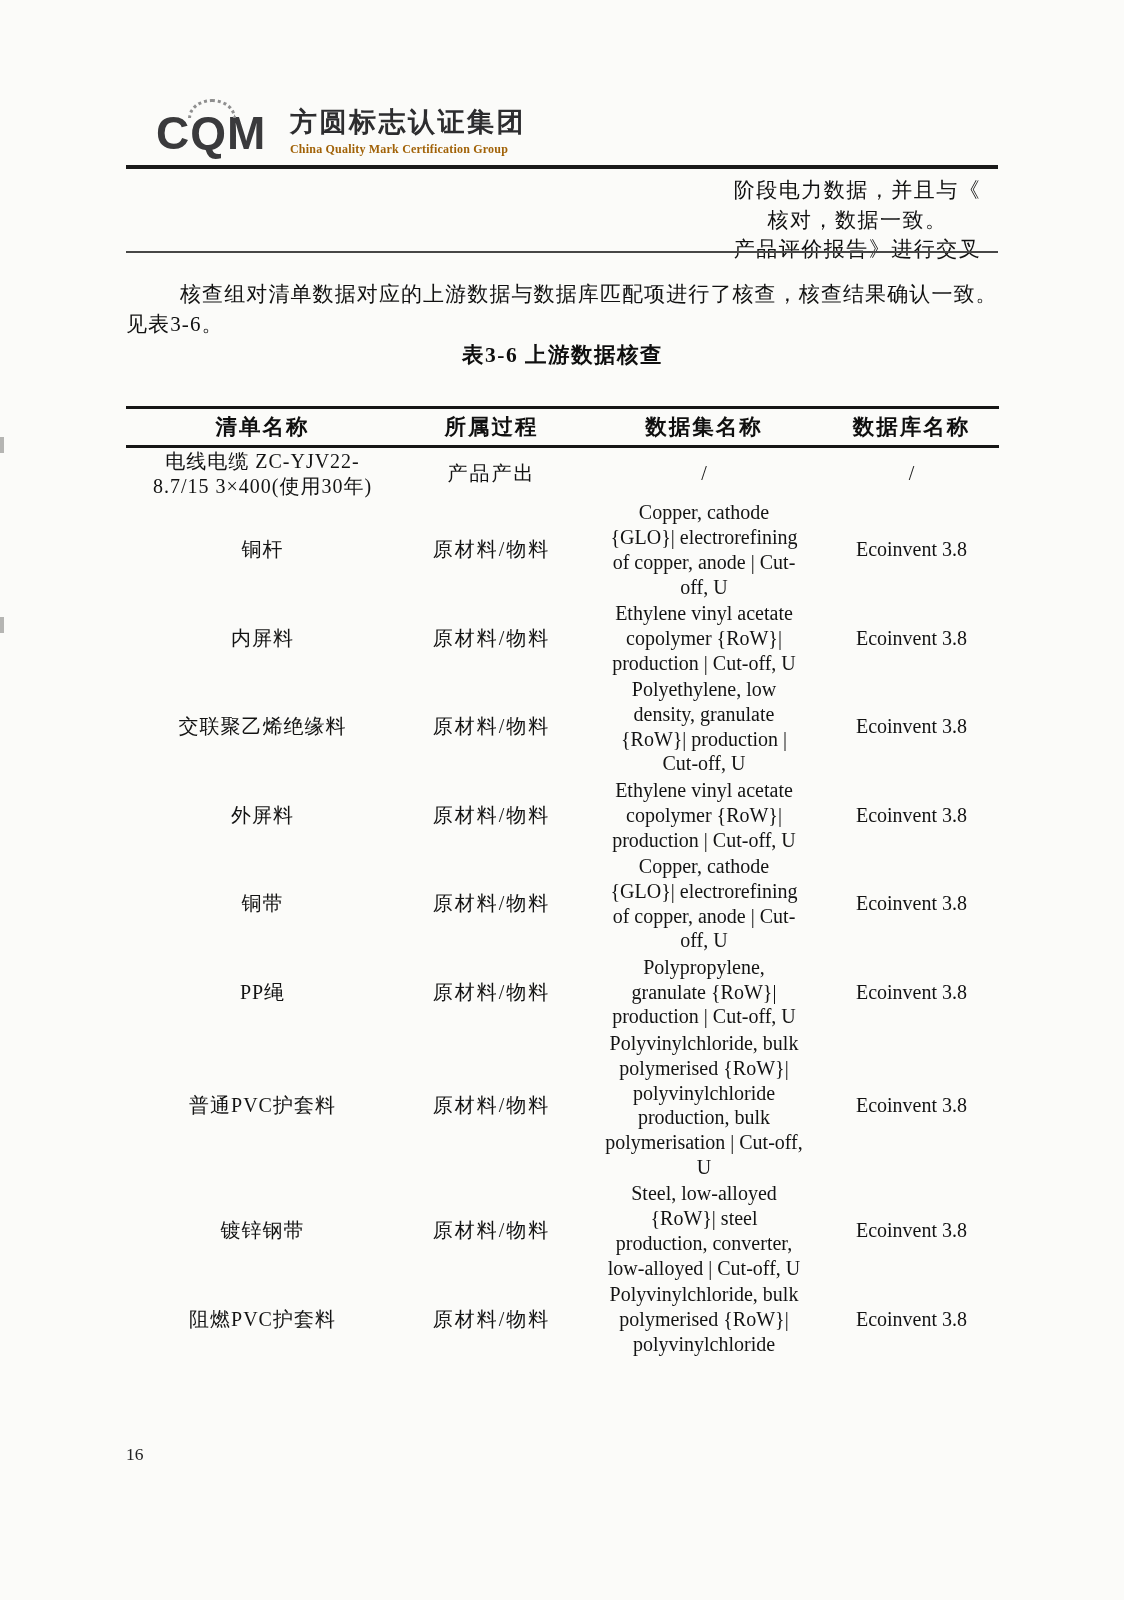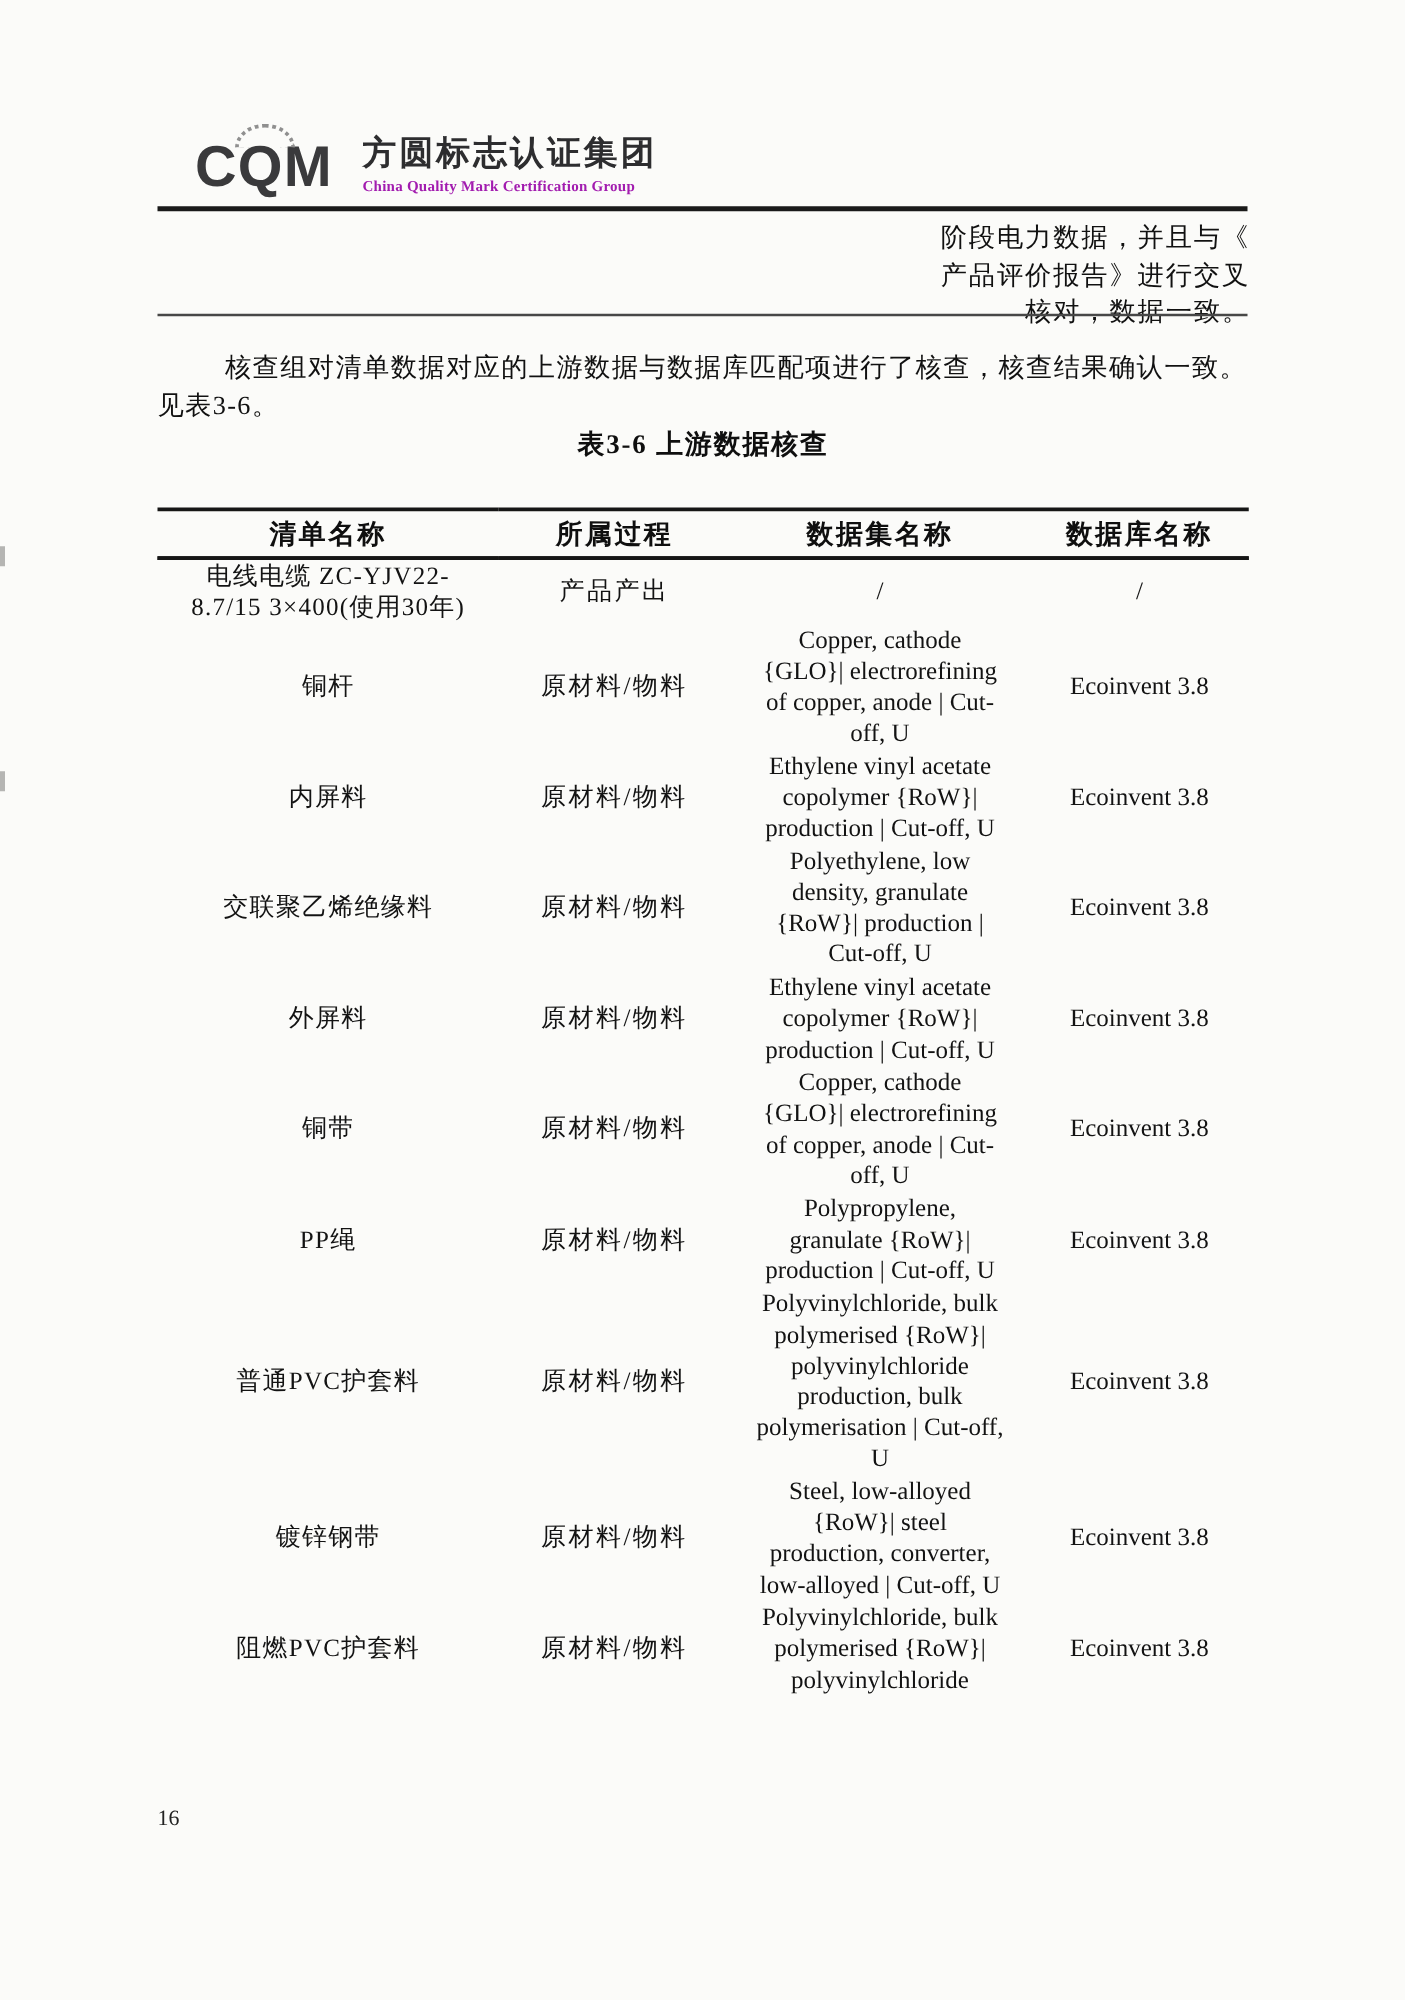"China Quality Mark Certification Group" .brand-en { color: #a21caf -> #a16207 }
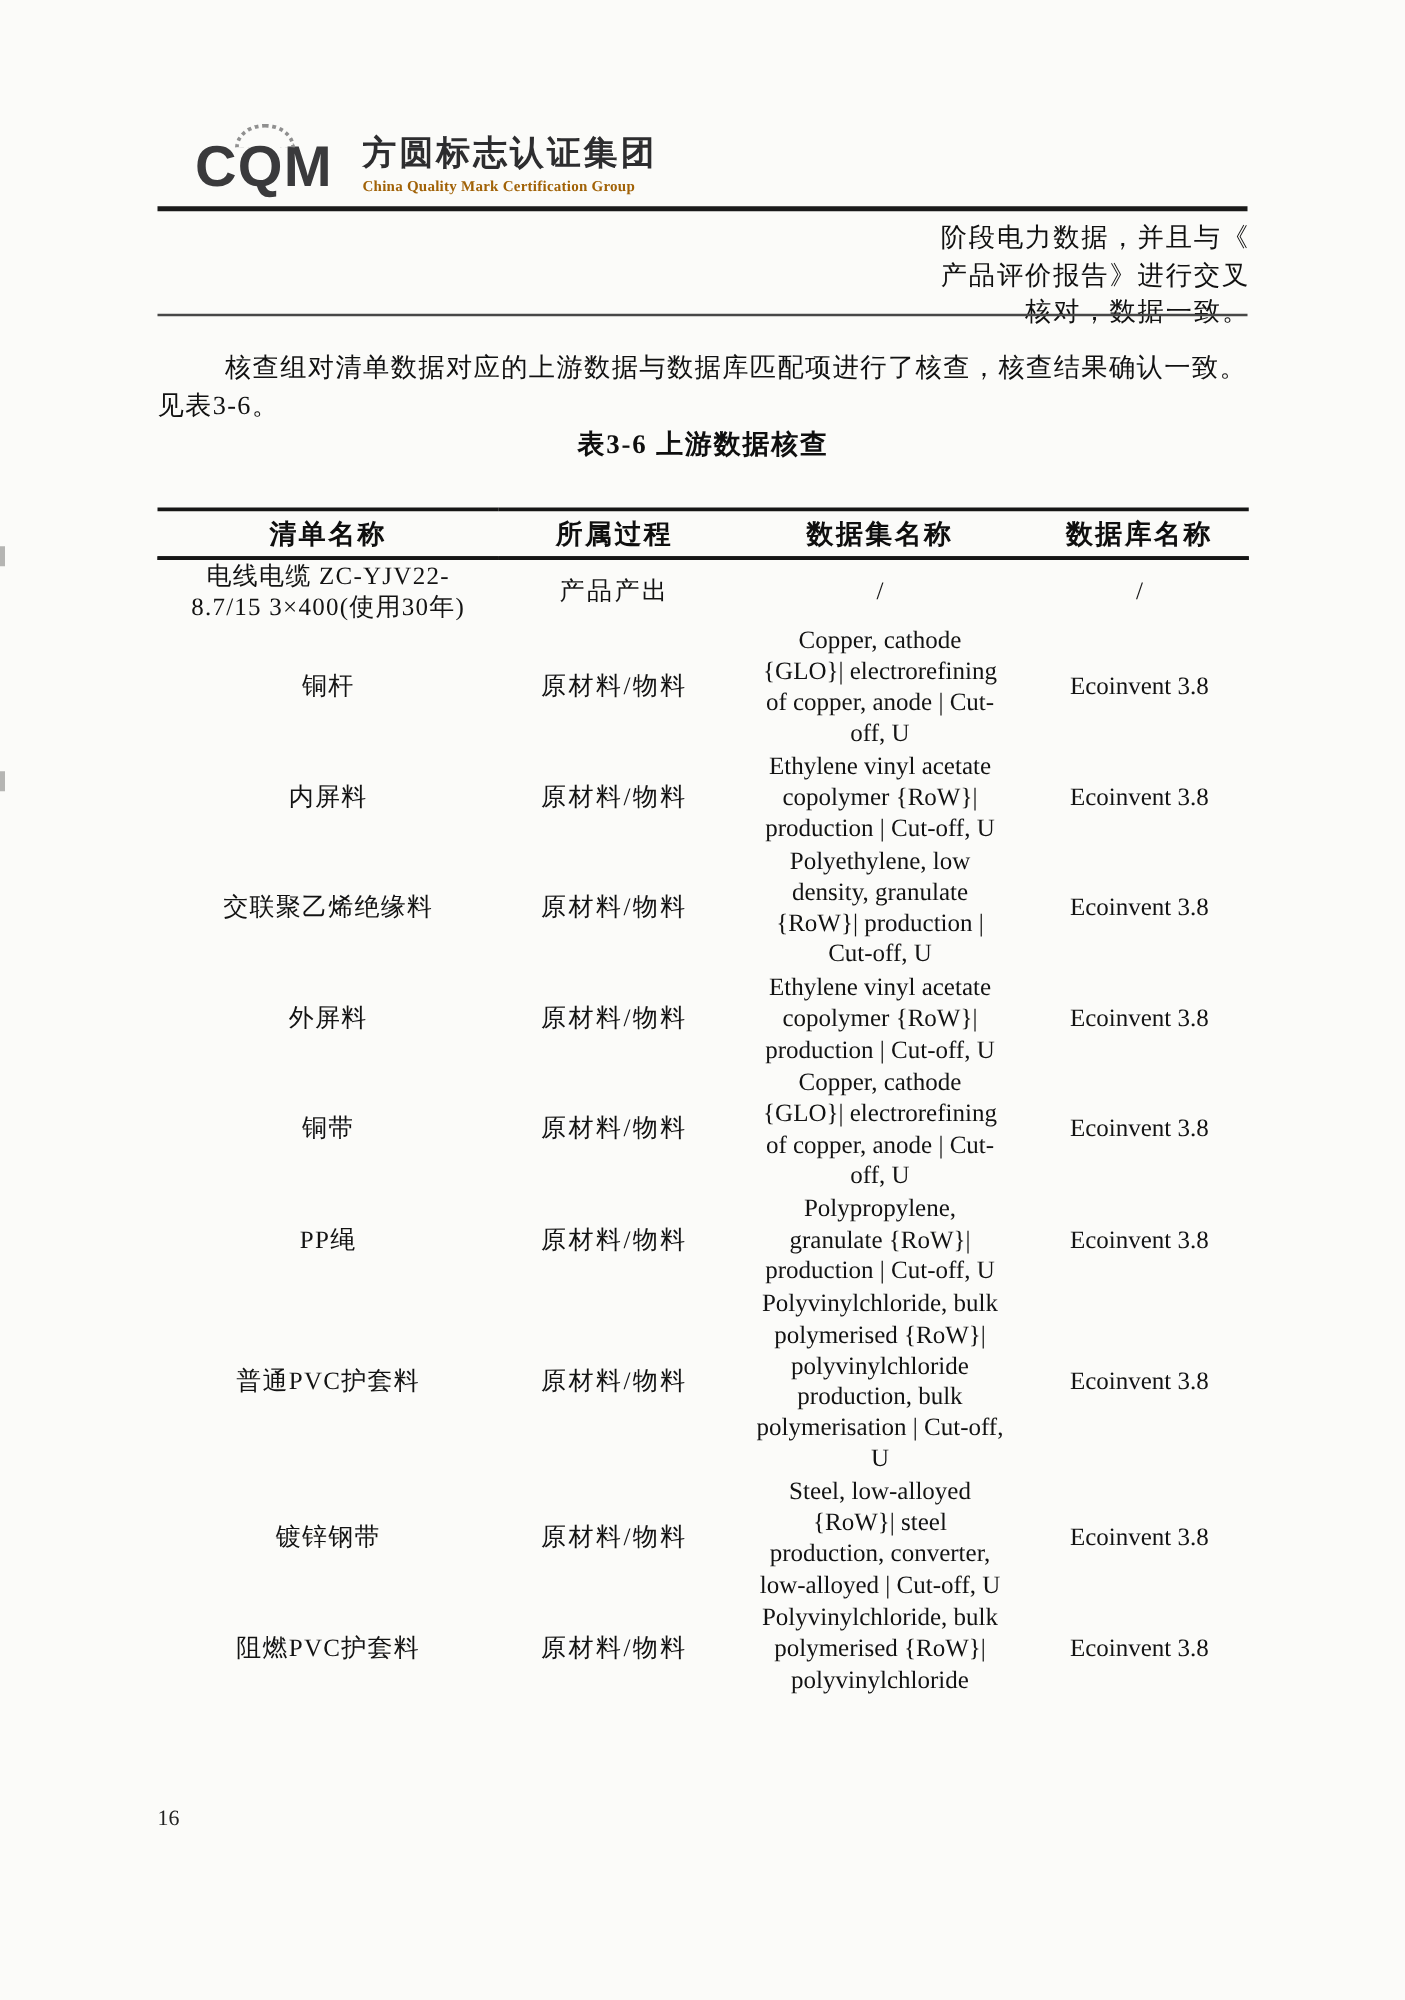"阶段电力数据，并且与《" .continuation { text-align: right -> center }
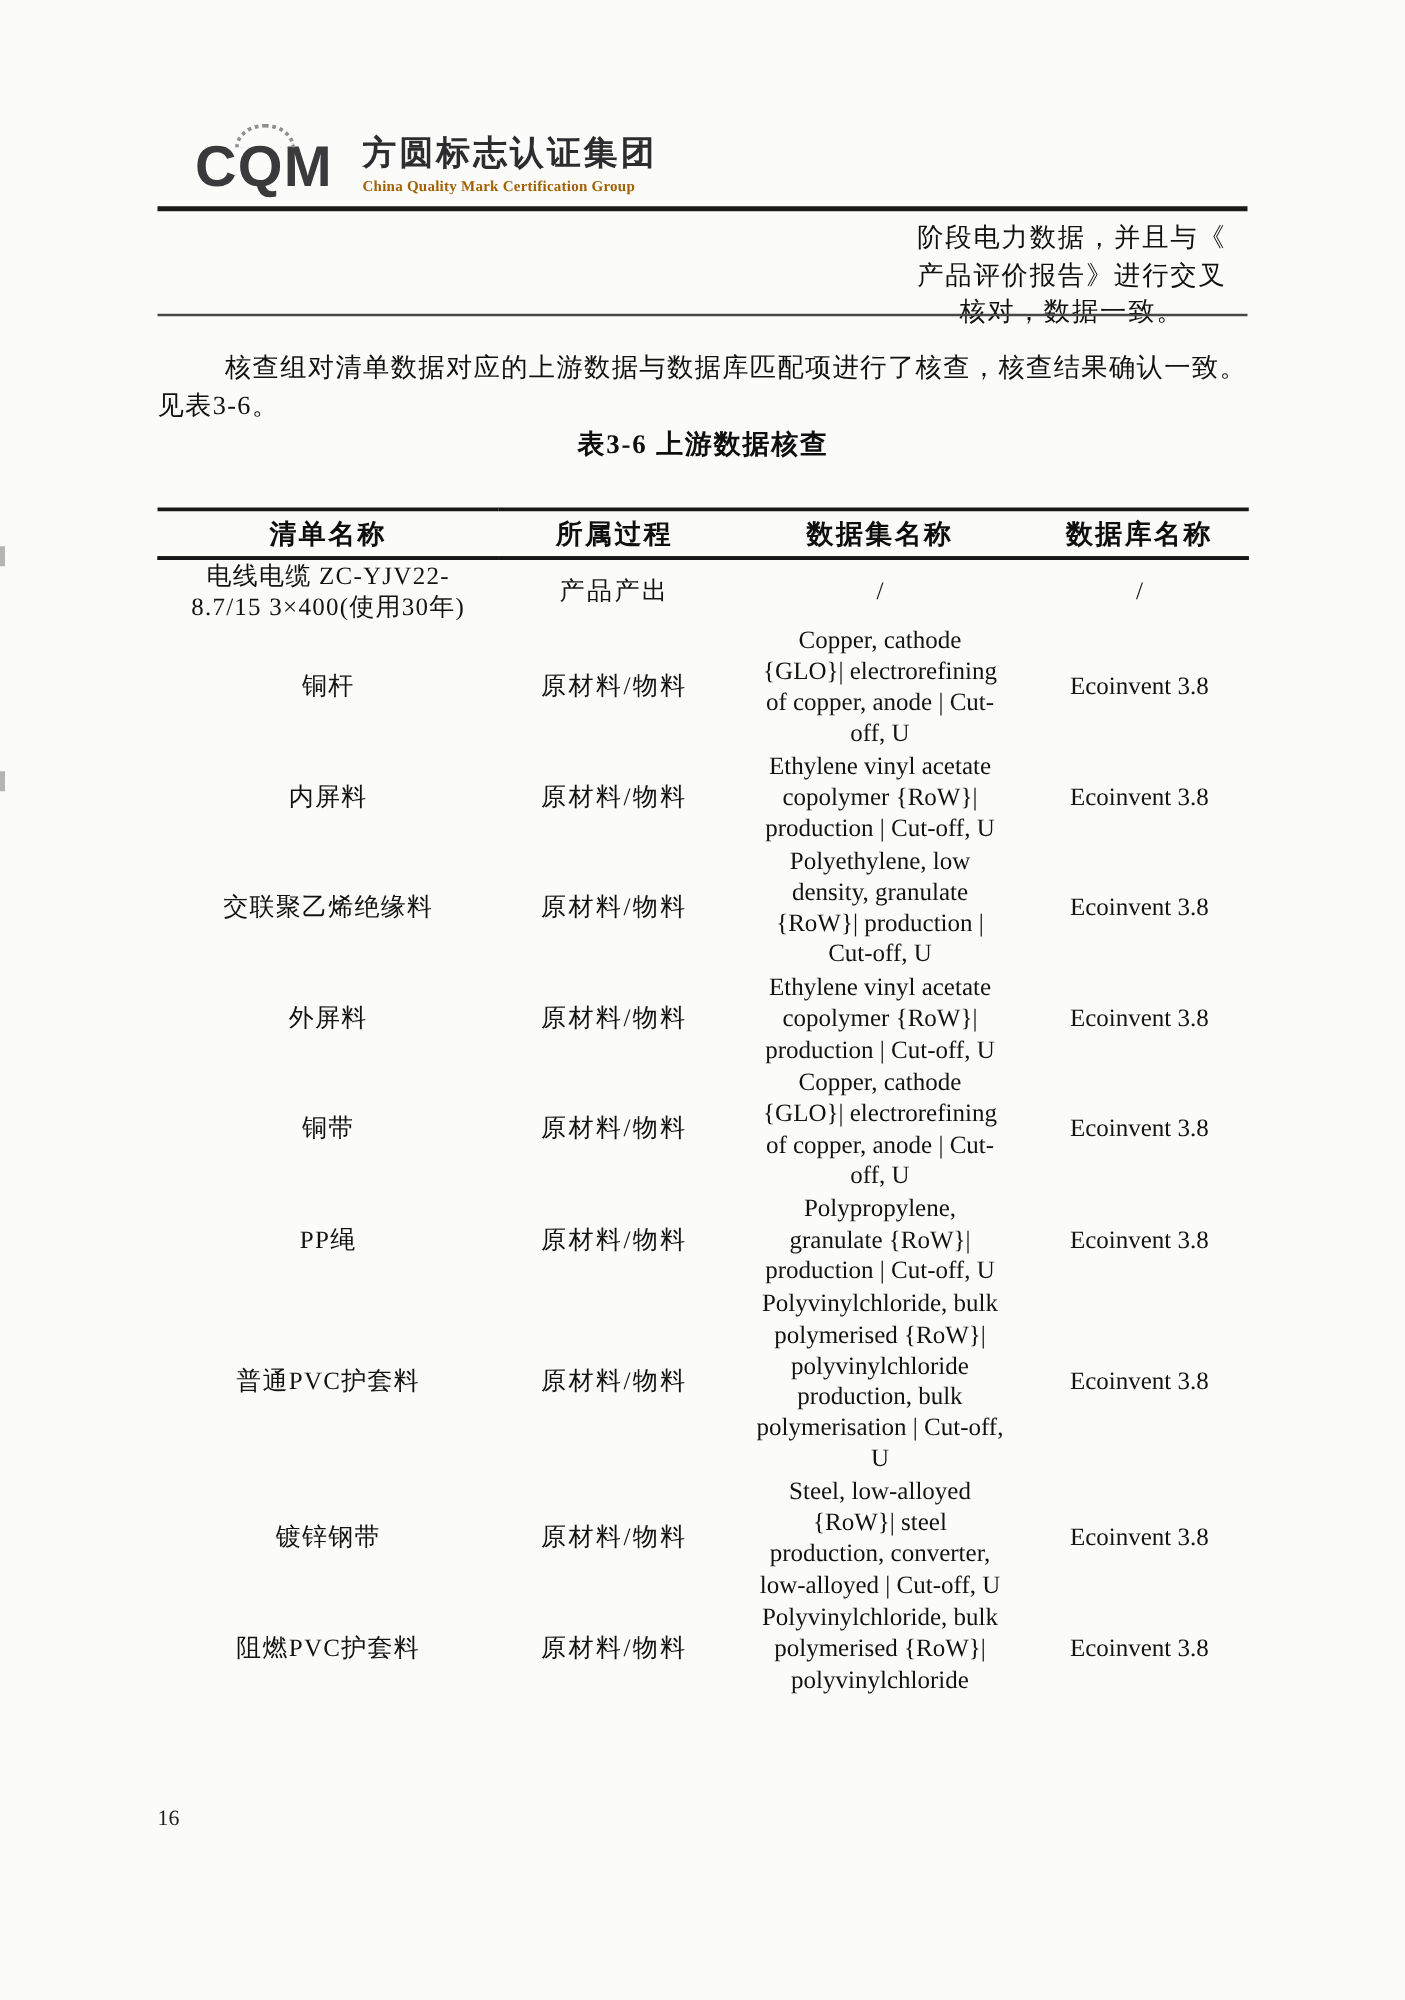"产品评价报告》进行交叉" div { order: before "核对，数据一致。" -> after "核对，数据一致。" }
